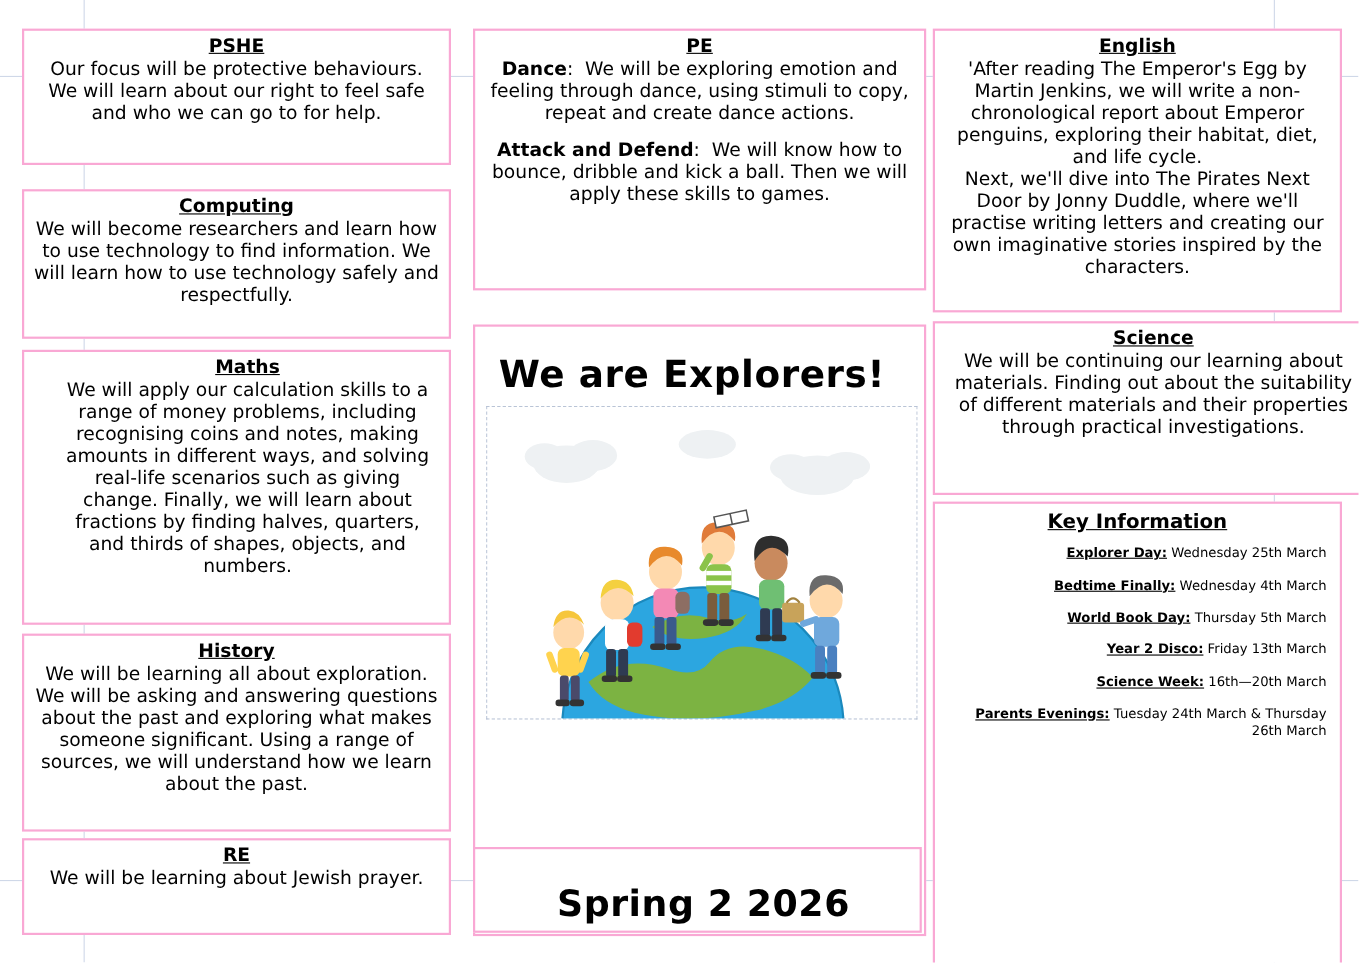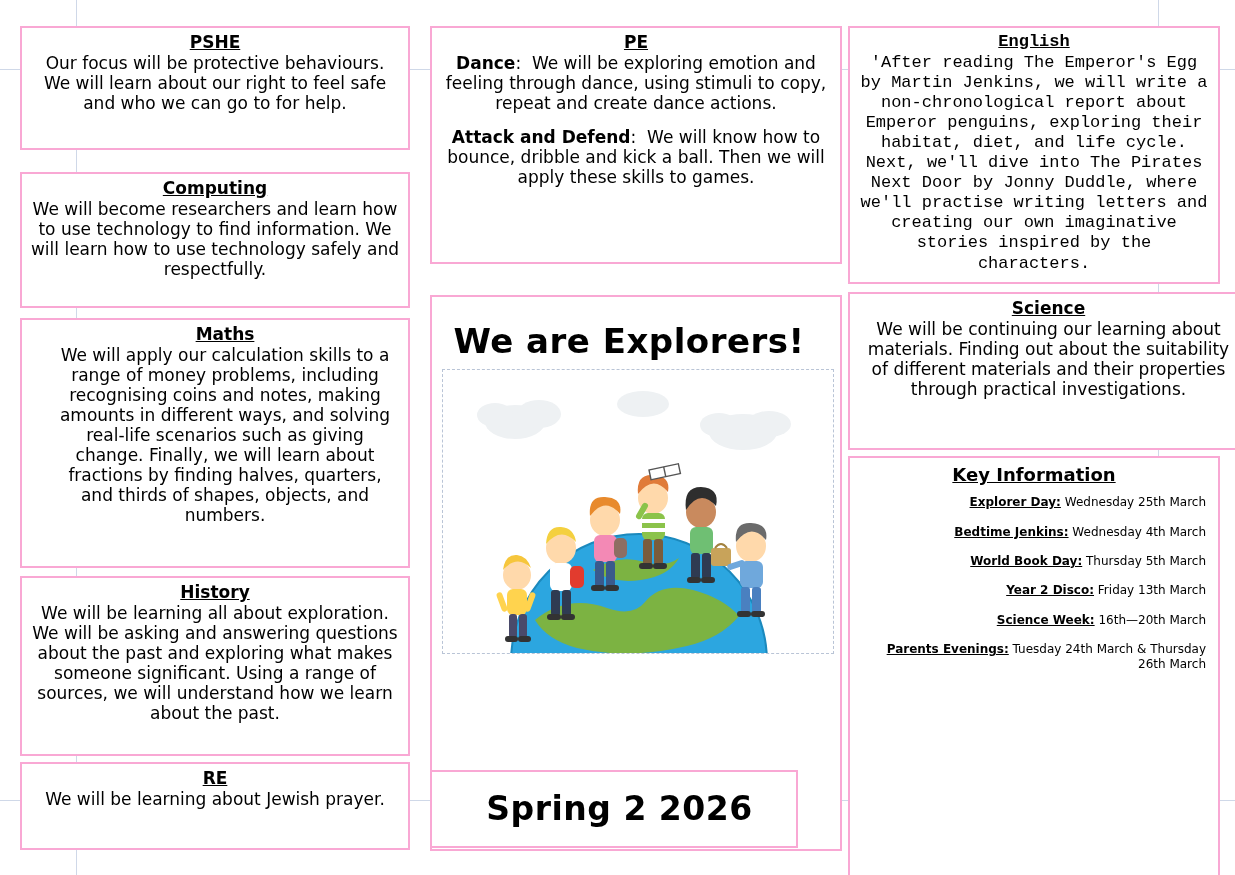"English" #box-english { font-family: Liberation Mono, monospace -> none }
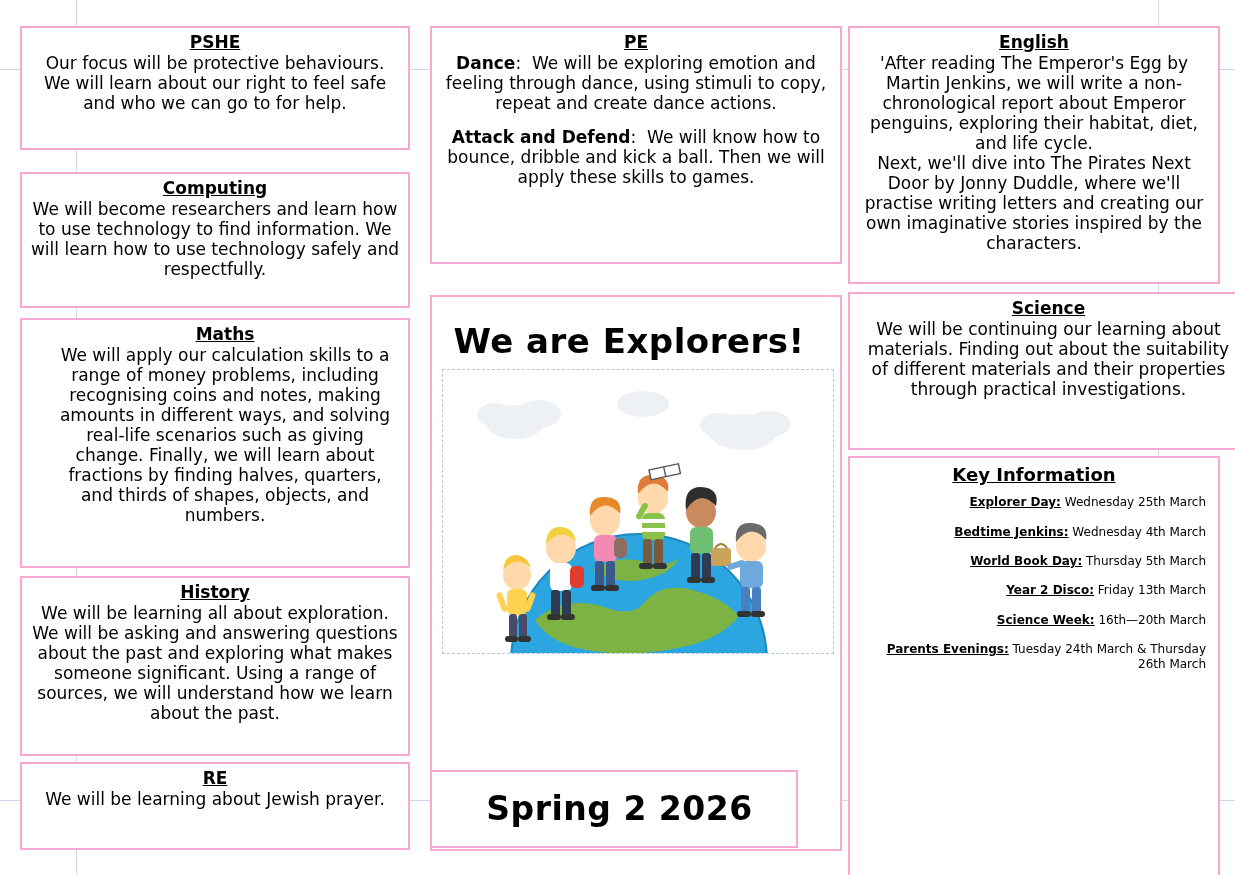"Bedtime Jenkins:" span.k-label { text: Jenkins -> Finally }
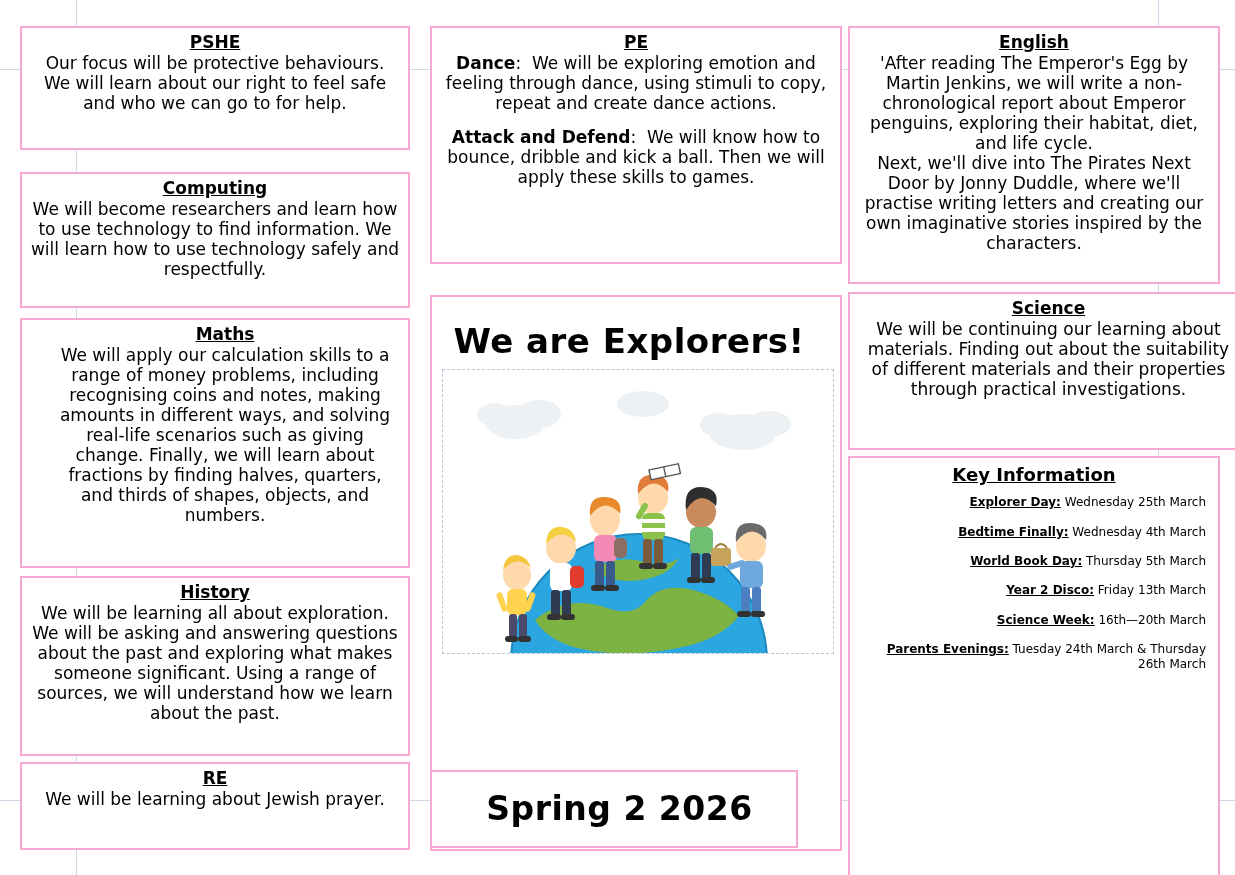"Spring 2 2026" #box-term { align-items: center -> flex-end; width: 368px -> 408px }
